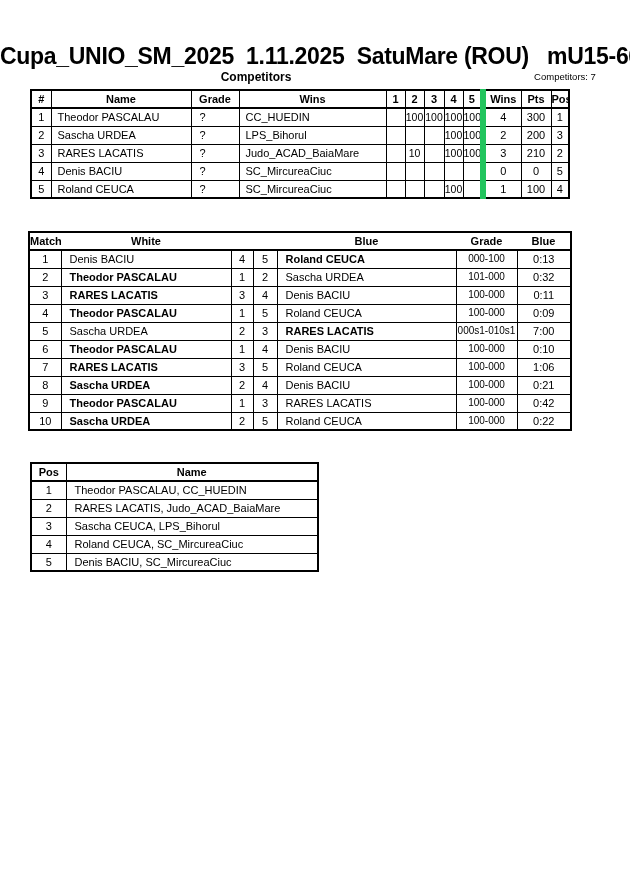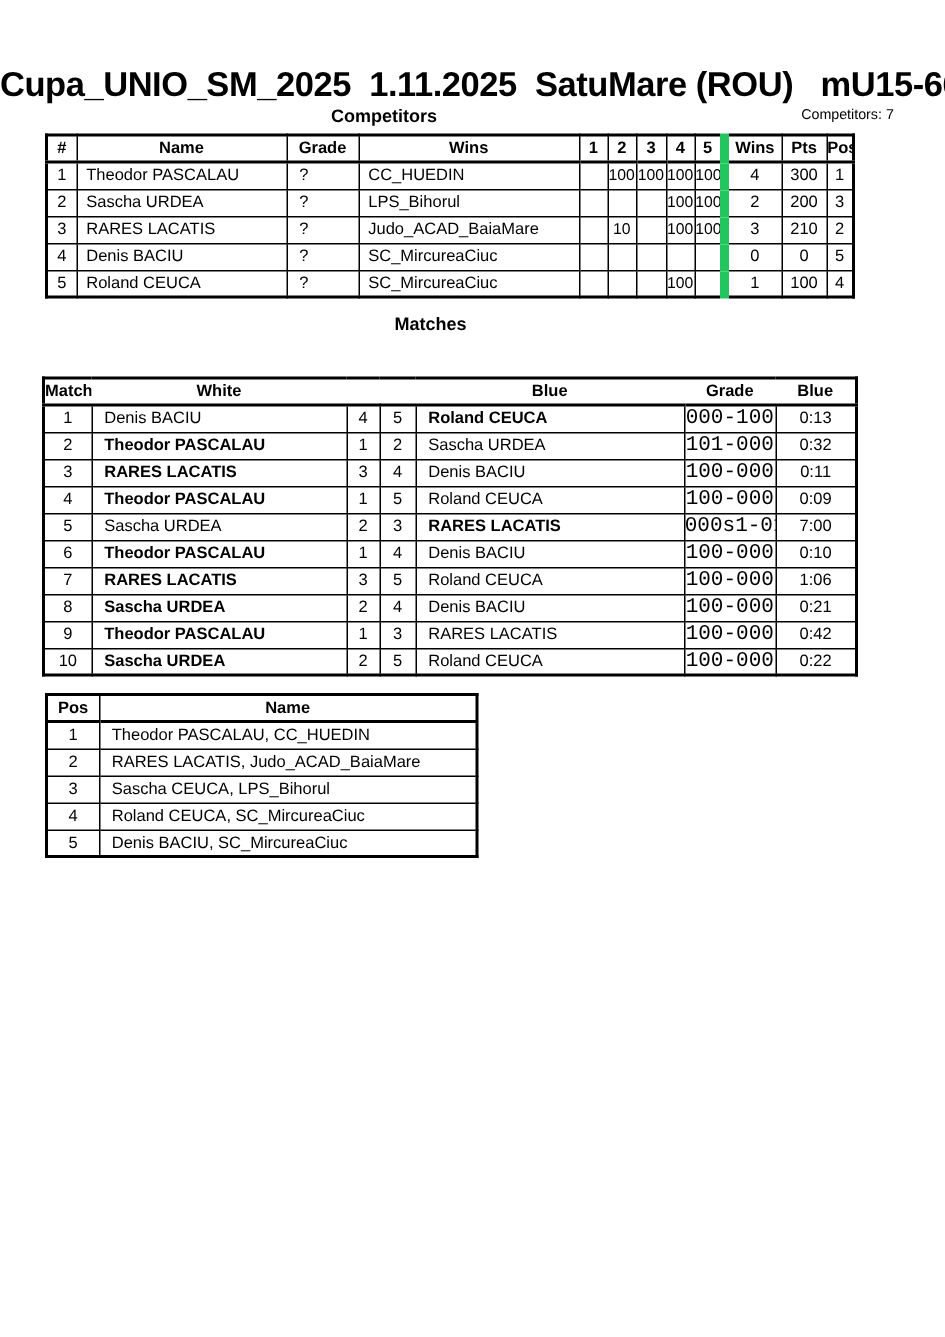"Matches" div.section-heading { html: <div>Matches</div> -> none }
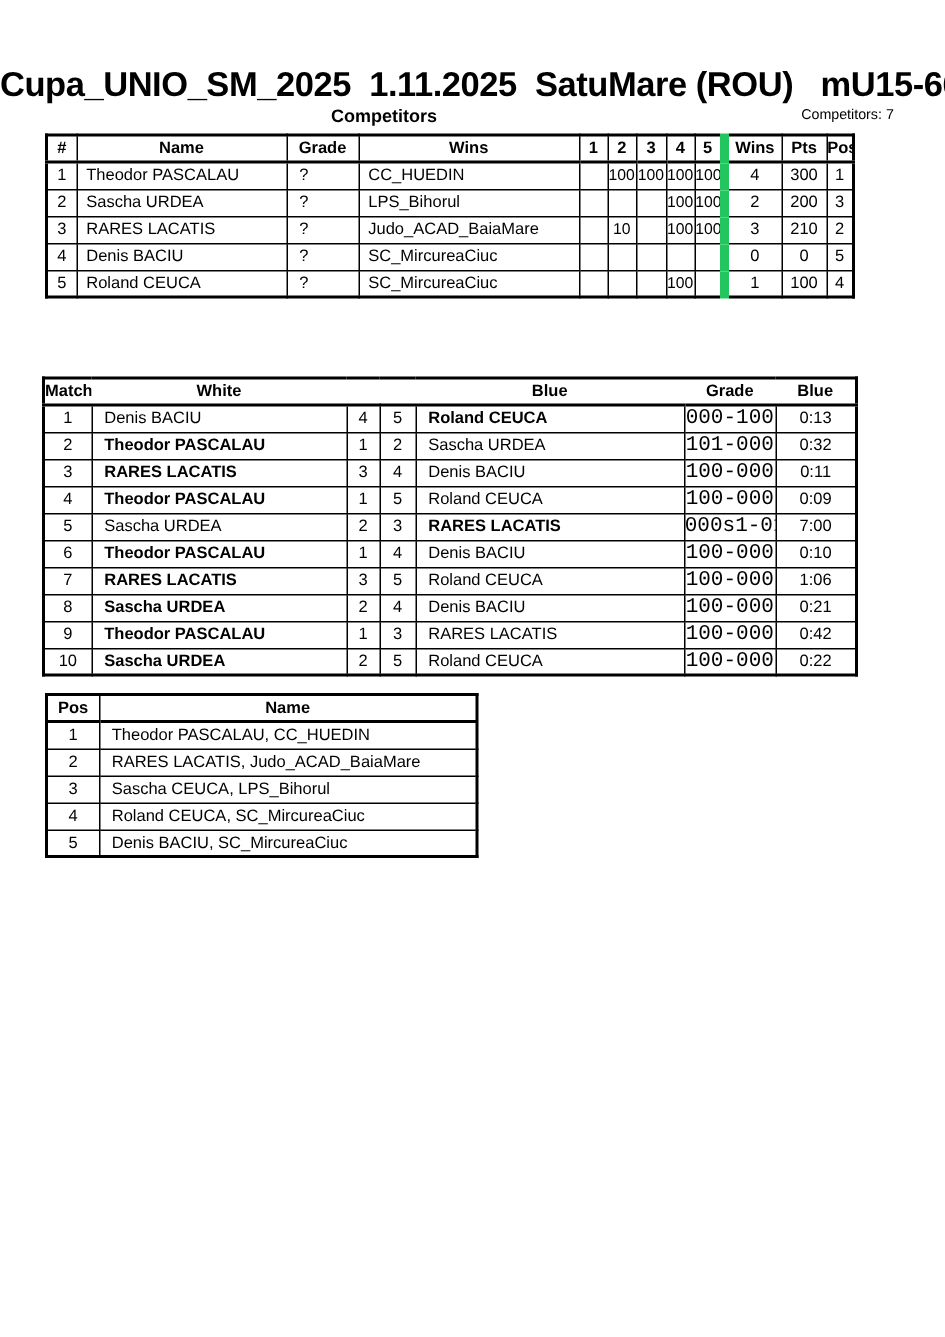"Match" #matches-table { margin-top: 20px -> none }
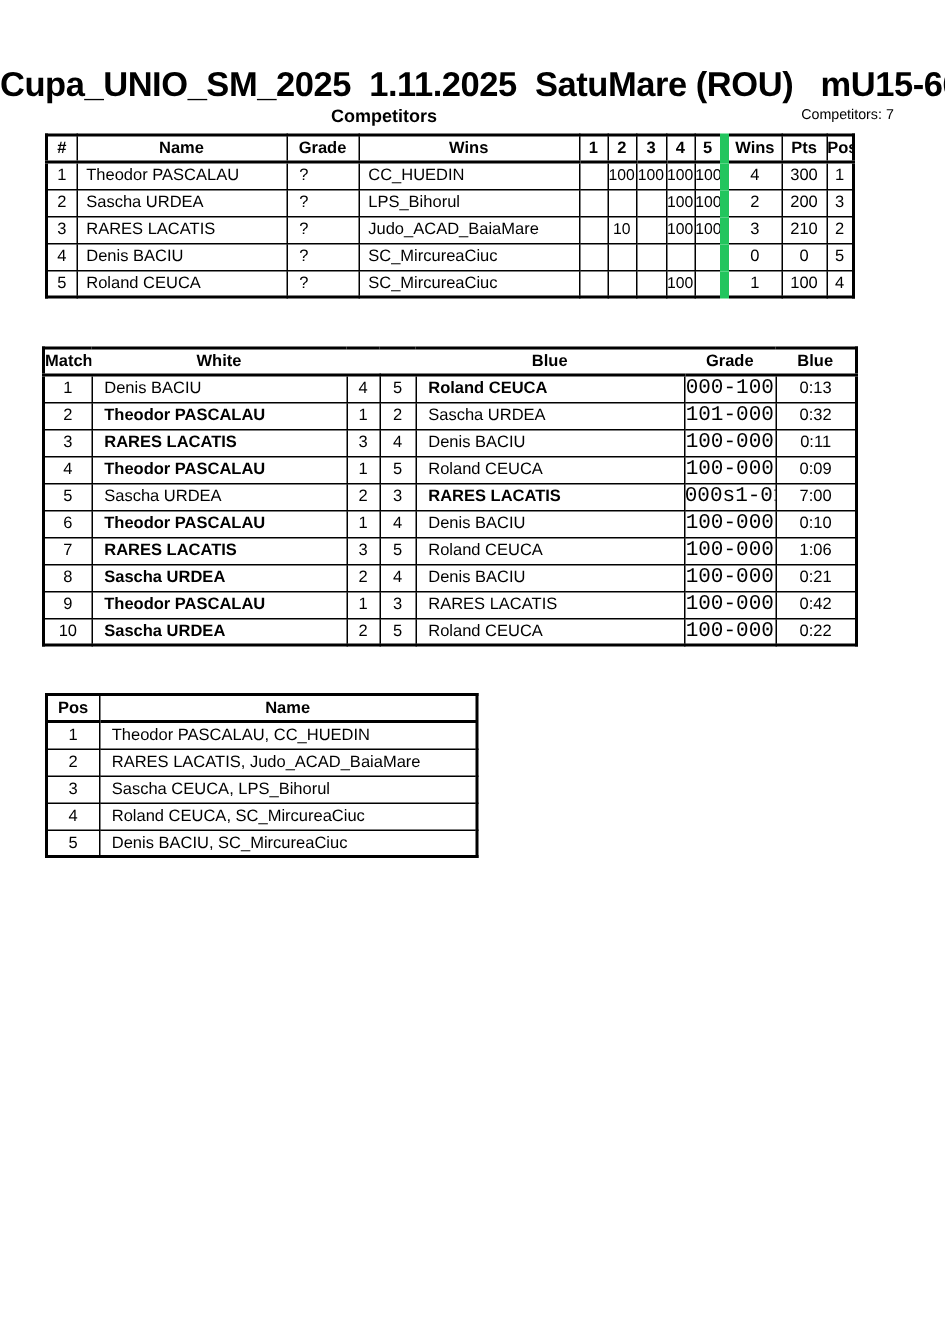"000-100" .result-col { font-family: Liberation Mono, monospace -> none; font-size: 14px -> 10px }
